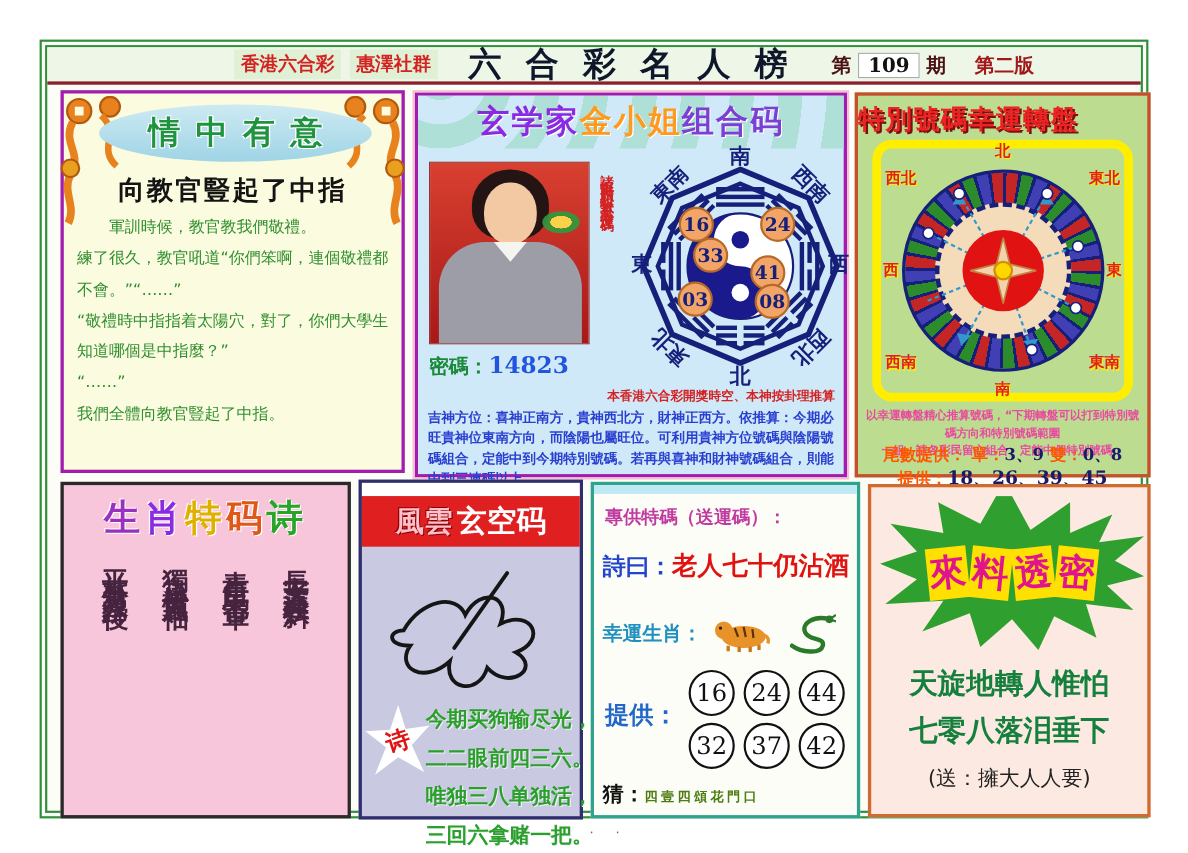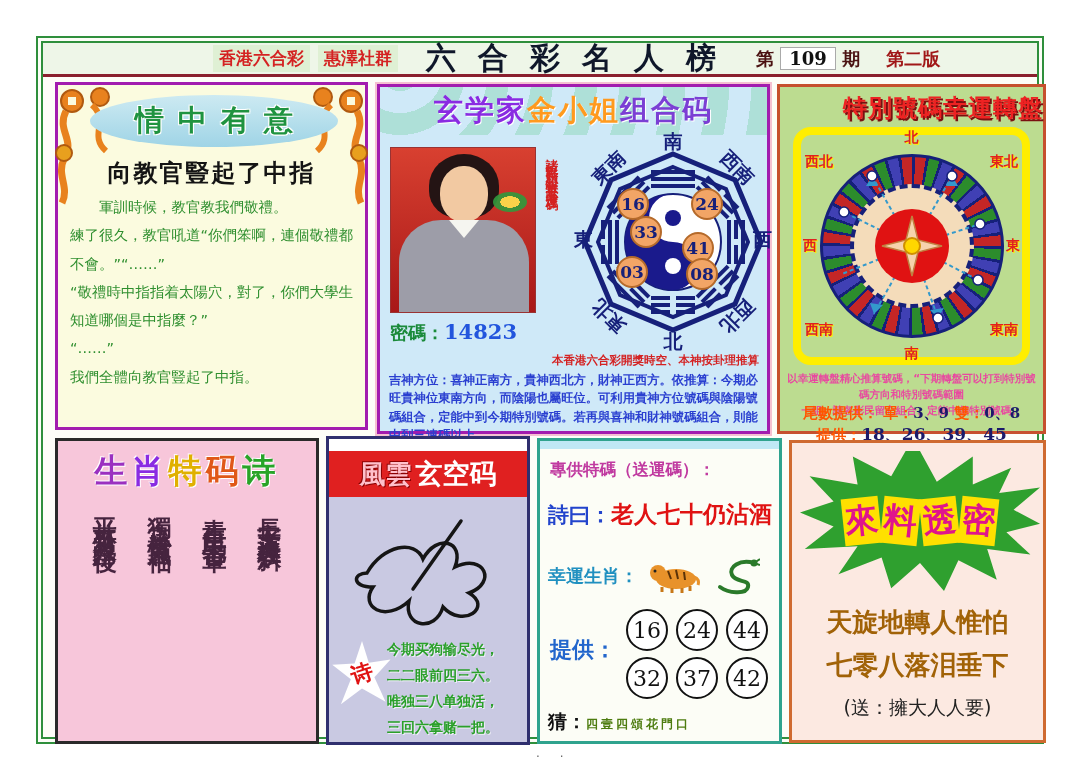"特別號碼幸運轉盤" .boxC-title { text-align: right -> left }
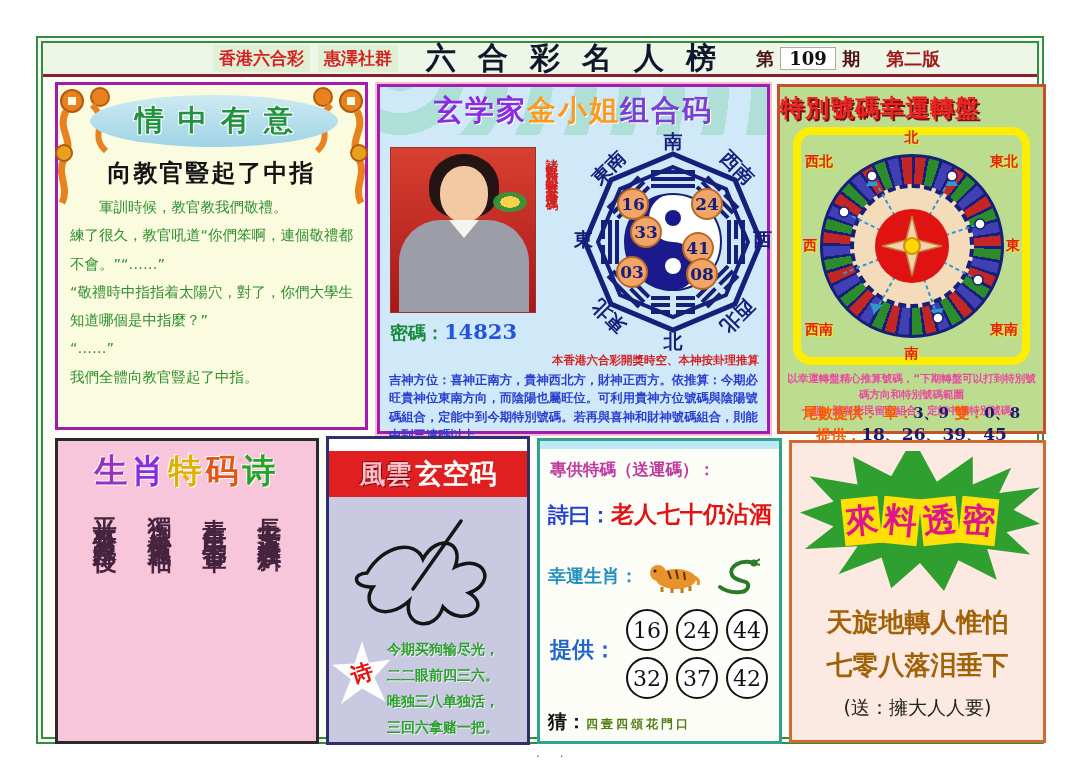"天旋地轉人惟怕" .boxG-lines { color: #a16207 -> #15803d }
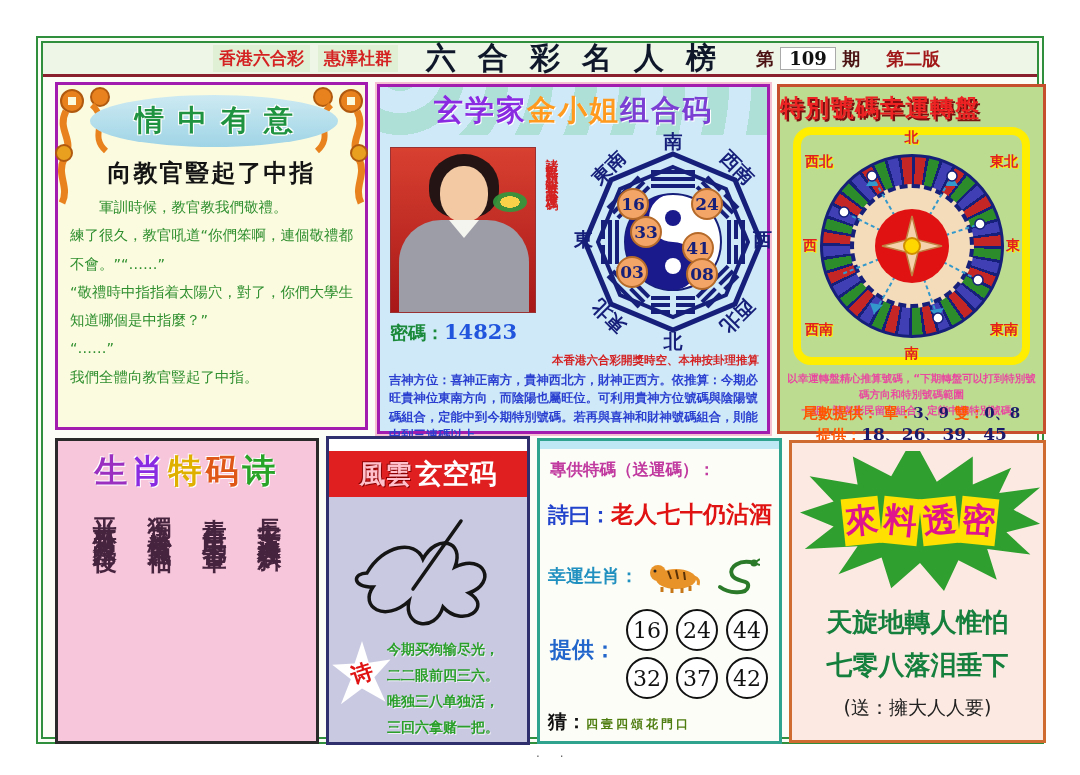"今期买狗输尽光，" .boxE-poem div { font-size: 14px -> 19px }
